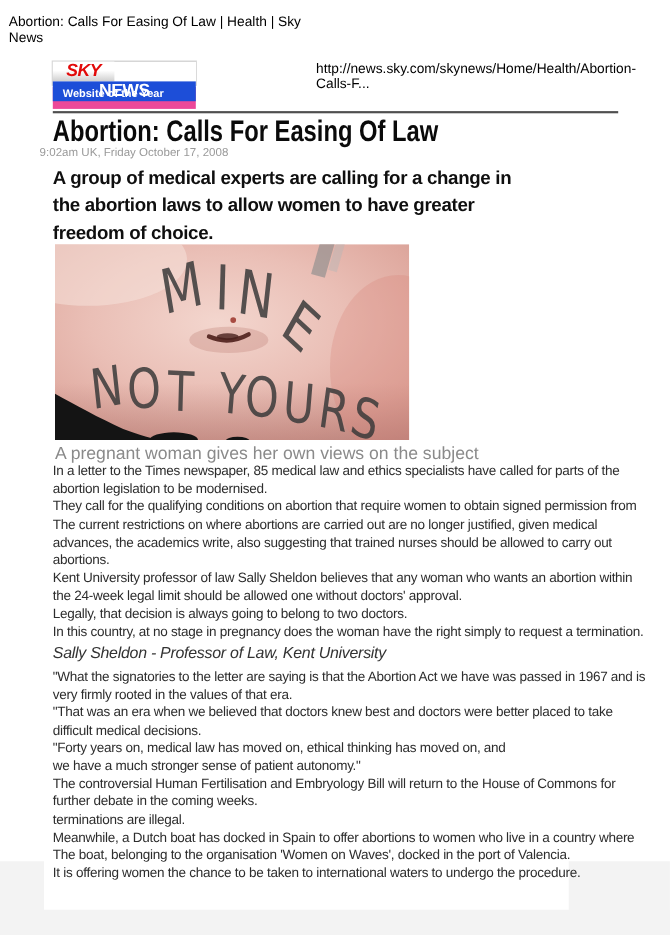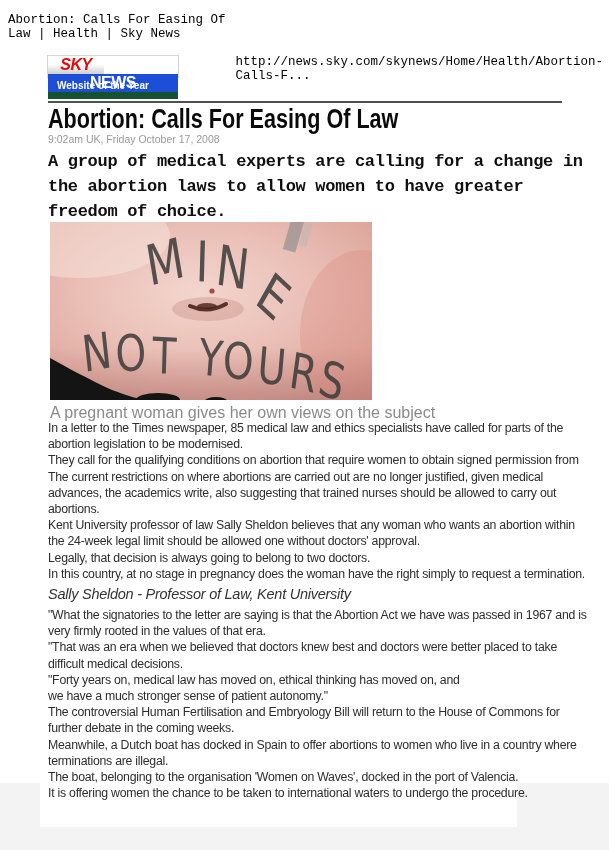"Abortion: Calls For Easing Of Law |" .print-header { font-family: Liberation Mono, monospace -> Liberation Sans, sans-serif }
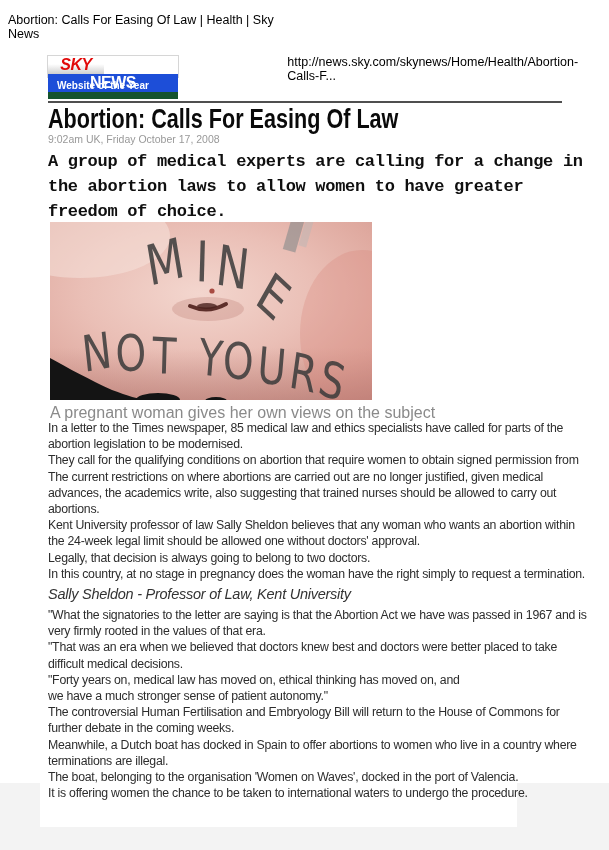"Website of the Year" .skylogo-strip { background: #14532d -> #ec4899 }
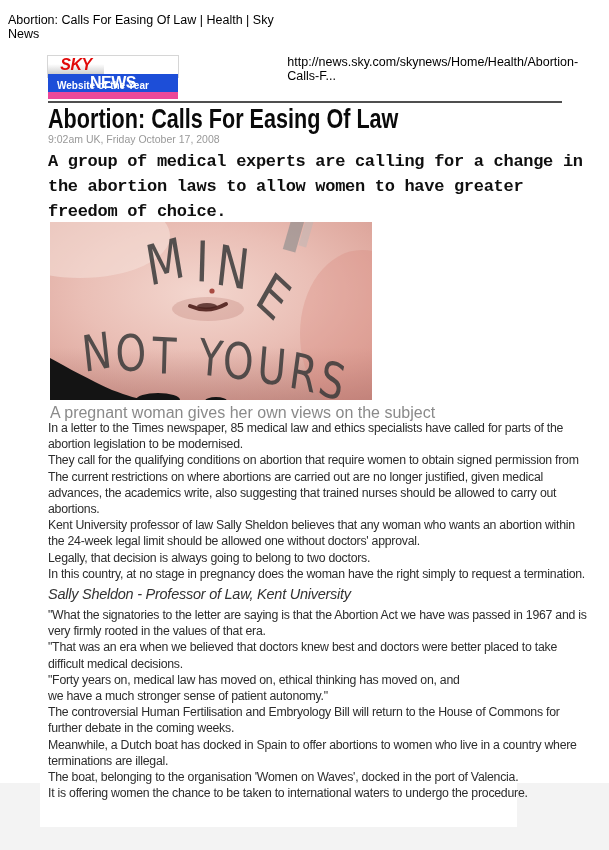"9:02am UK, Friday October 17," .timestamp { left: 48px -> 36px }
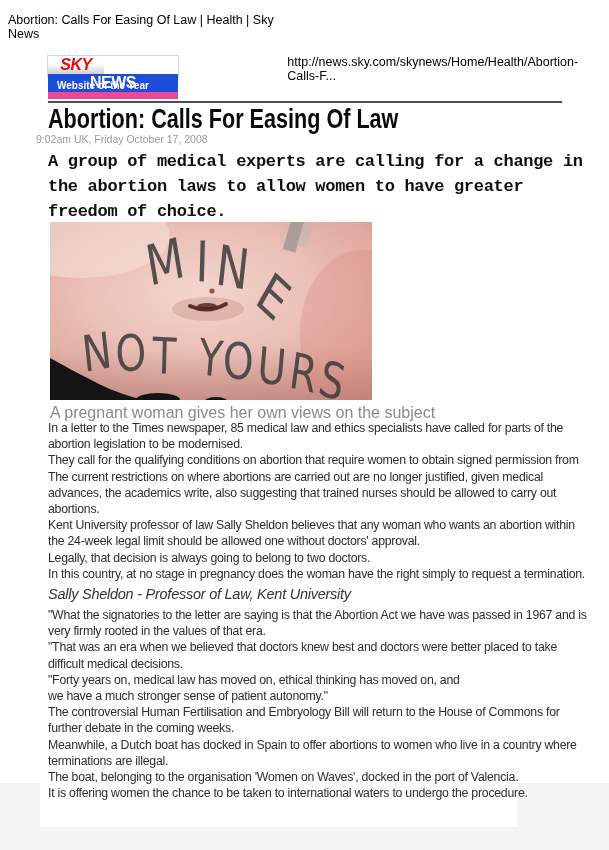"A group of medical experts" .standfirst { font-family: Liberation Mono, monospace -> none }
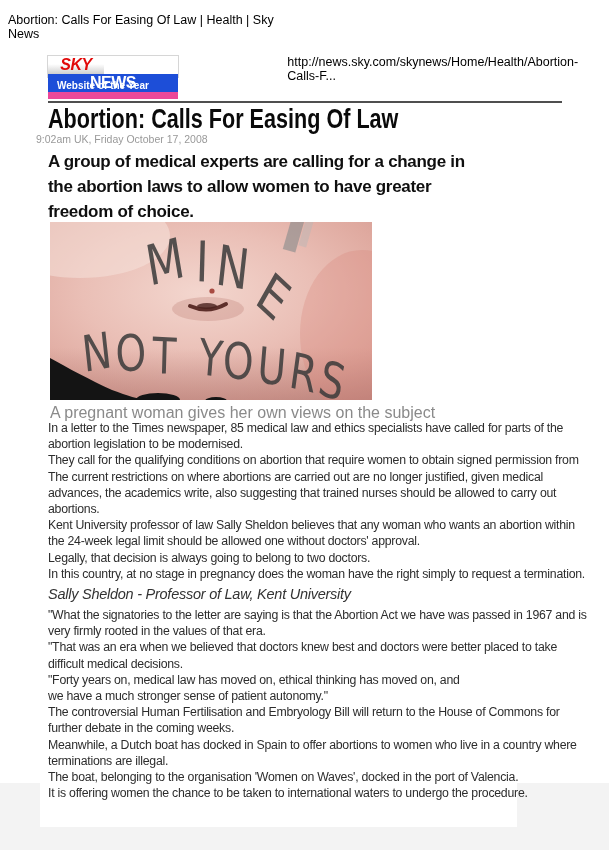"Meanwhile, a Dutch boat has" div.line { order: before "terminations are illegal." -> after "terminations are illegal." }
